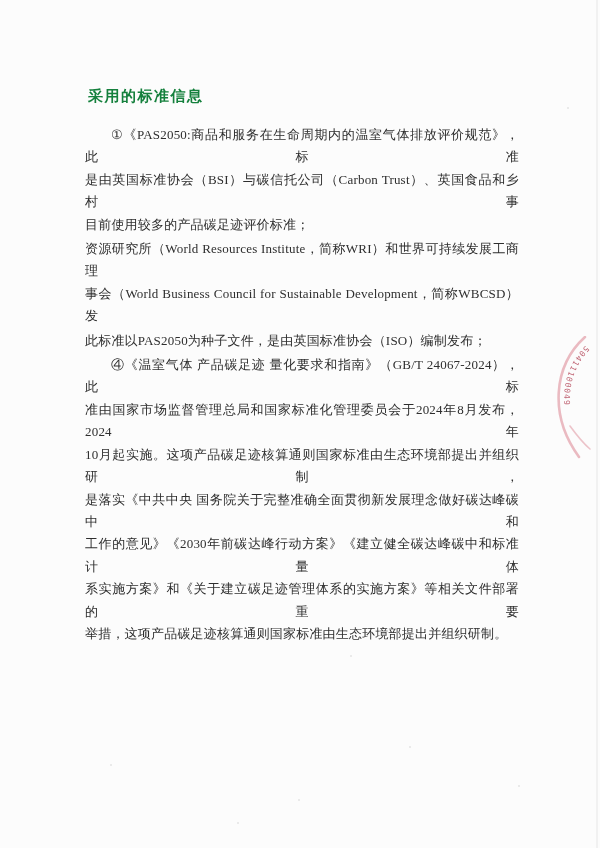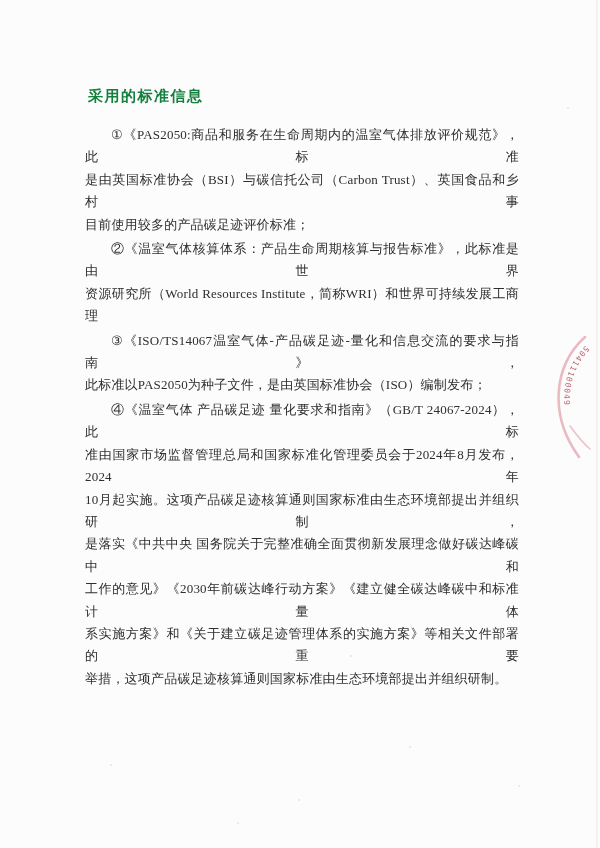"②《温室气体核算体系：产品生命周期核算与报告标准》，此标准是由世界" div.line { html: <div>②《温室气体核算体系：产品生命周期核算与报告标准》，此标准是由世界</div> -> none }
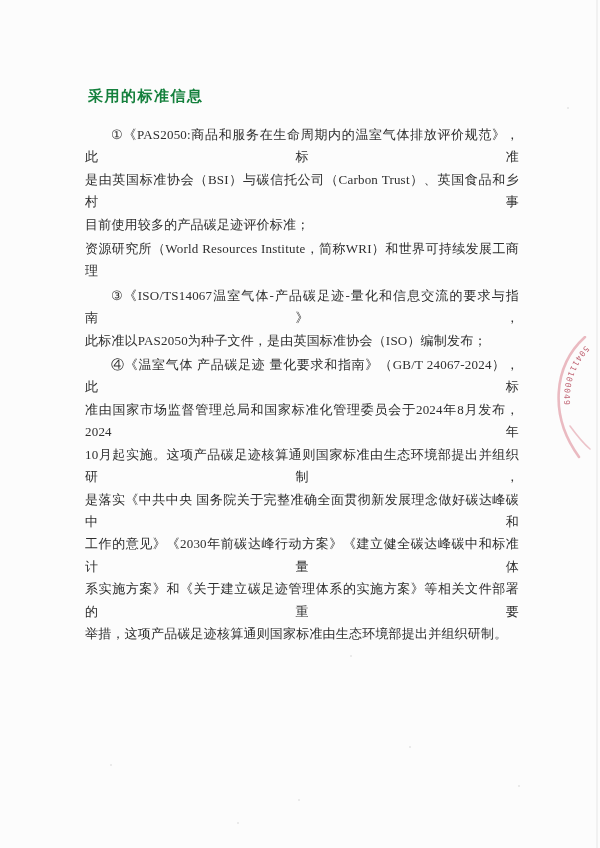"事会（World Business Council for" div.line { html: none -> <div>事会（World Business Council for Sustainable Development，简称WBCSD）发</div> }
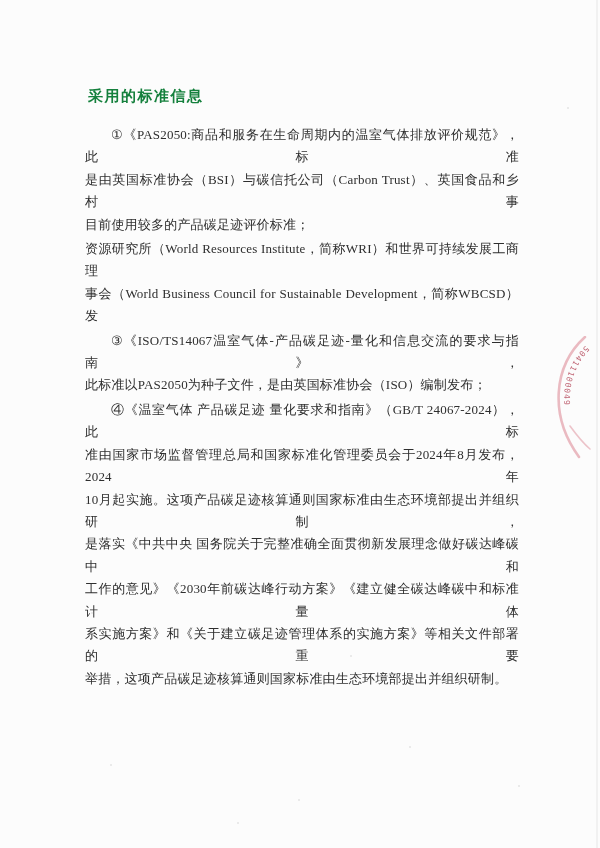"③《ISO/TS14067温室气体-产品碳足迹-量化和信息交流的要求与指南》，" div.line { html: <div>③《ISO/TS14067温室气体-产品碳足迹-量化和信息交流的要求与指南》，</div> -> none }
